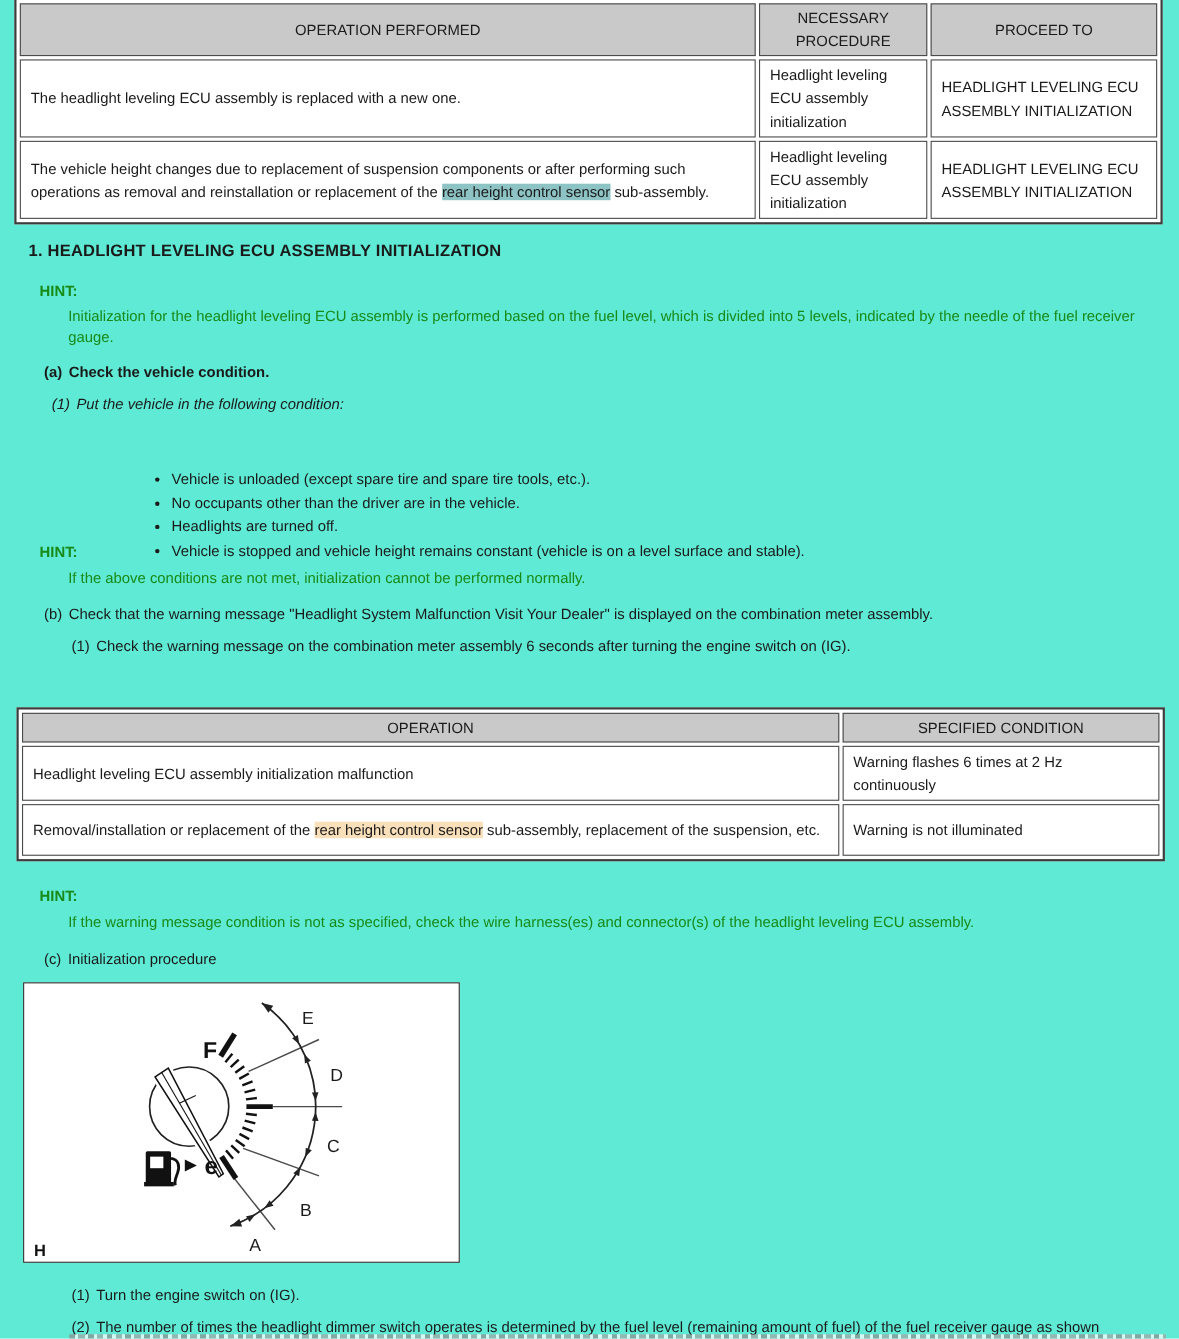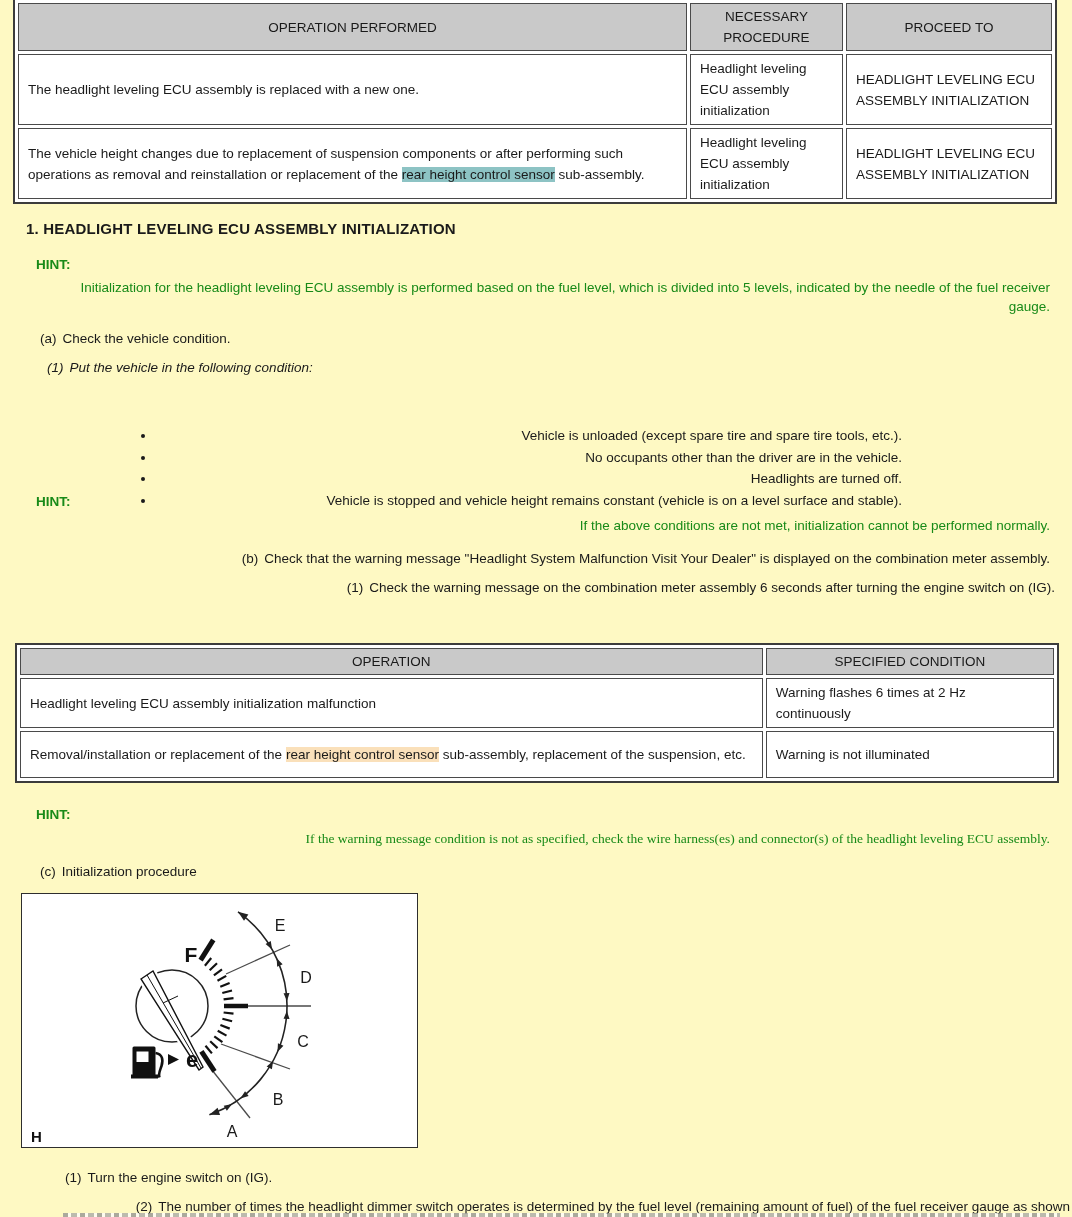"OPERATION PERFORMED" .page { background: #fef9c3 -> #5eead4 }
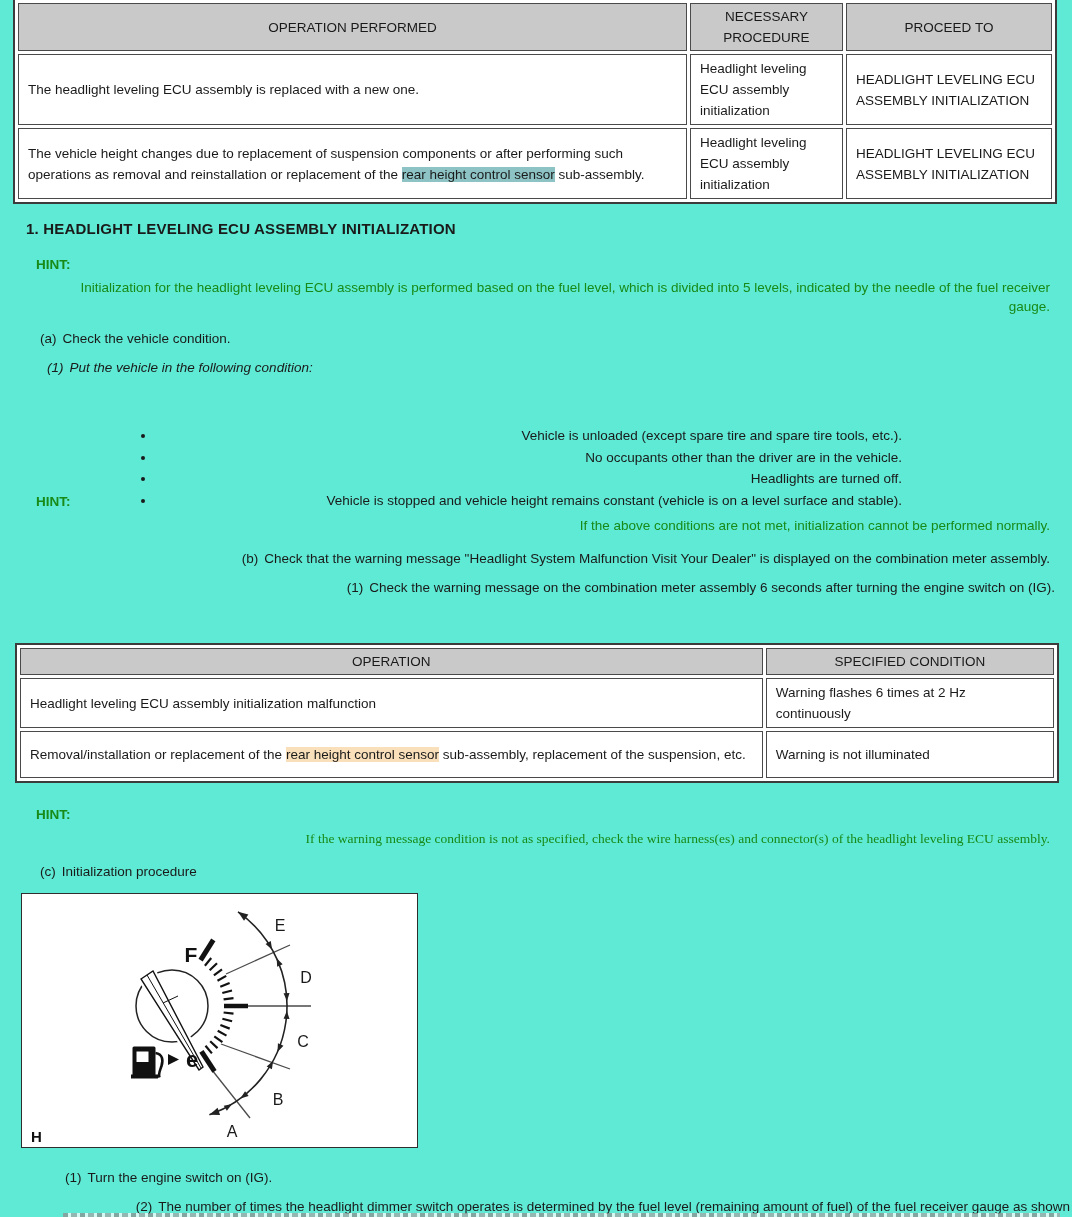"1. HEADLIGHT LEVELING ECU ASSEMBLY" .abs { text-align: right -> none }
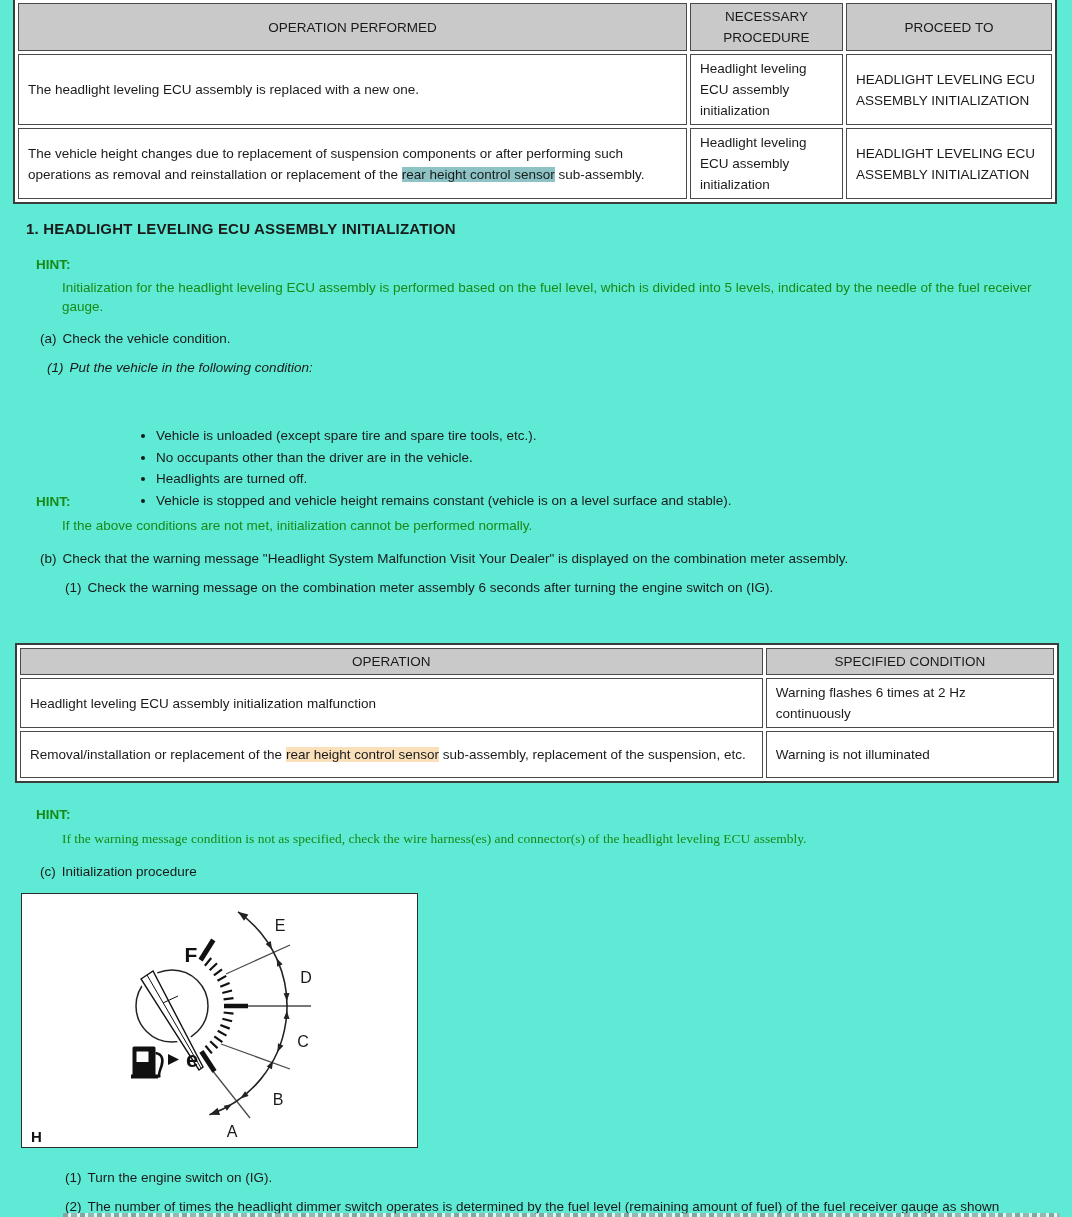"(a) Check the vehicle condition." div.abs { font-weight: none -> bold }
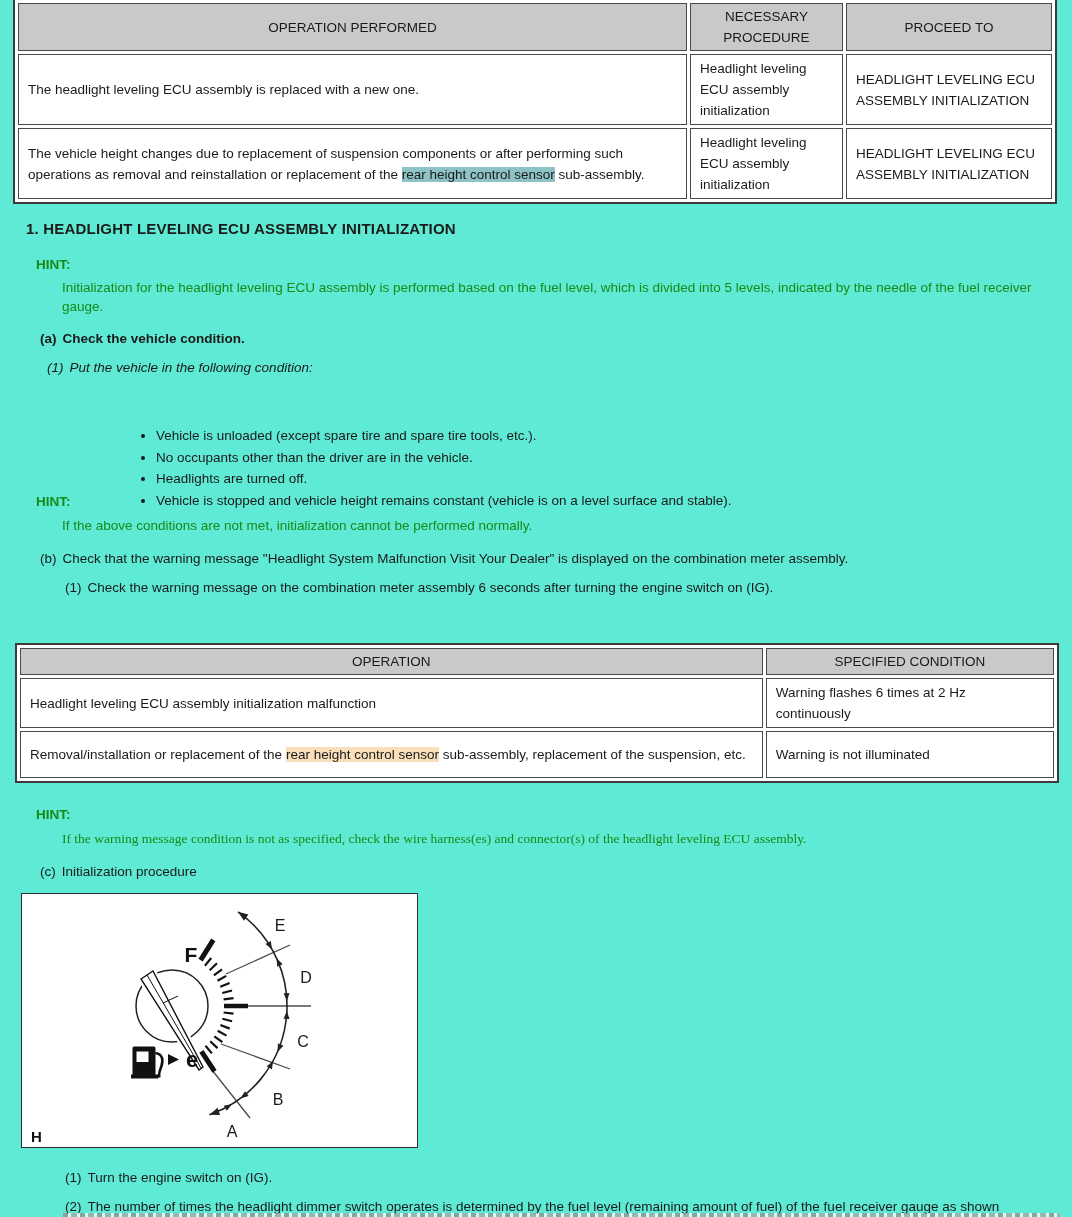"If the warning message condition" div.abs { font-family: Liberation Serif, serif -> none }
